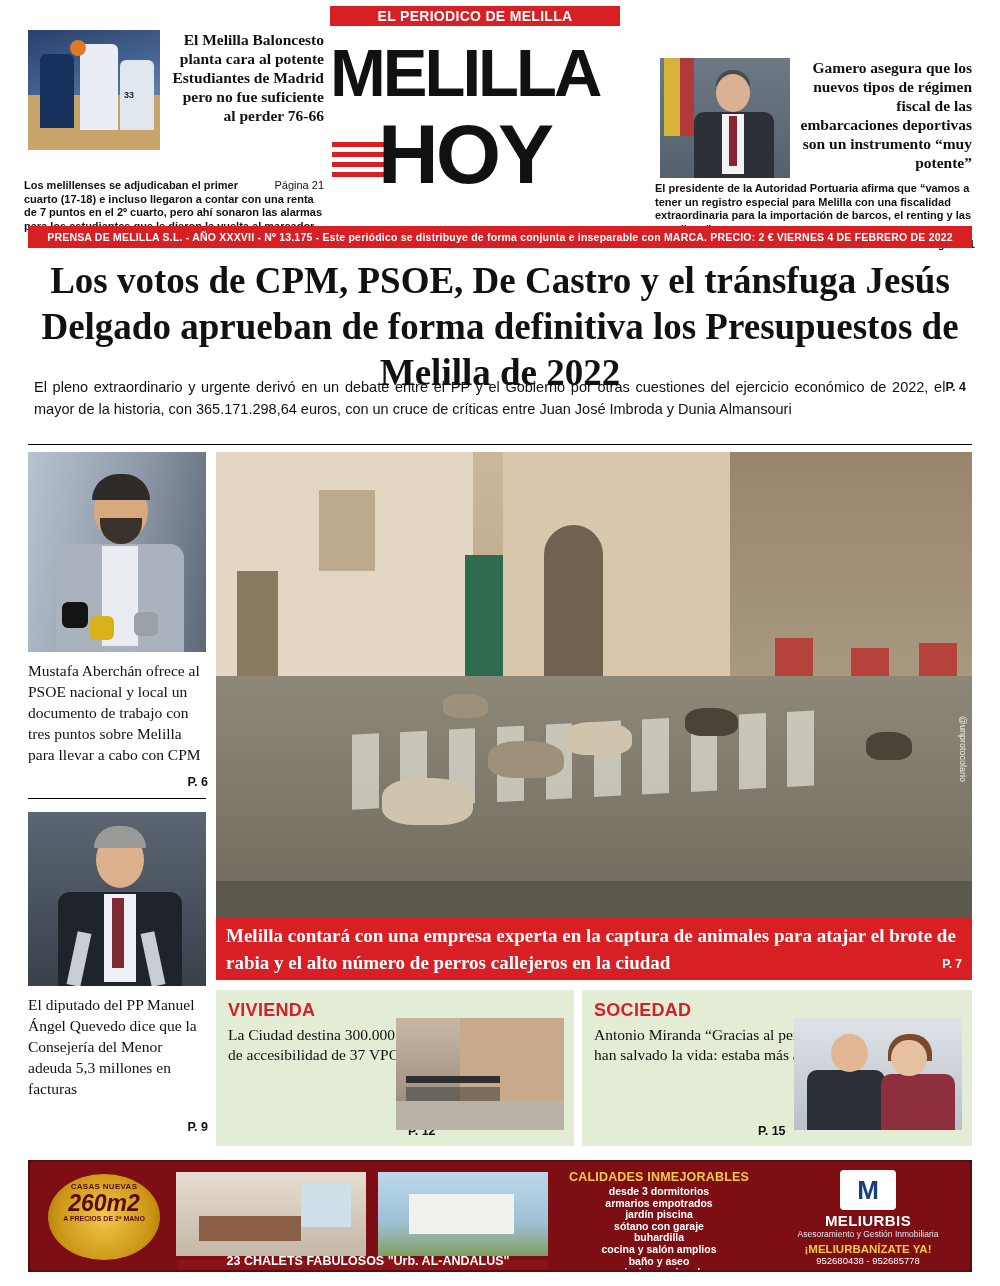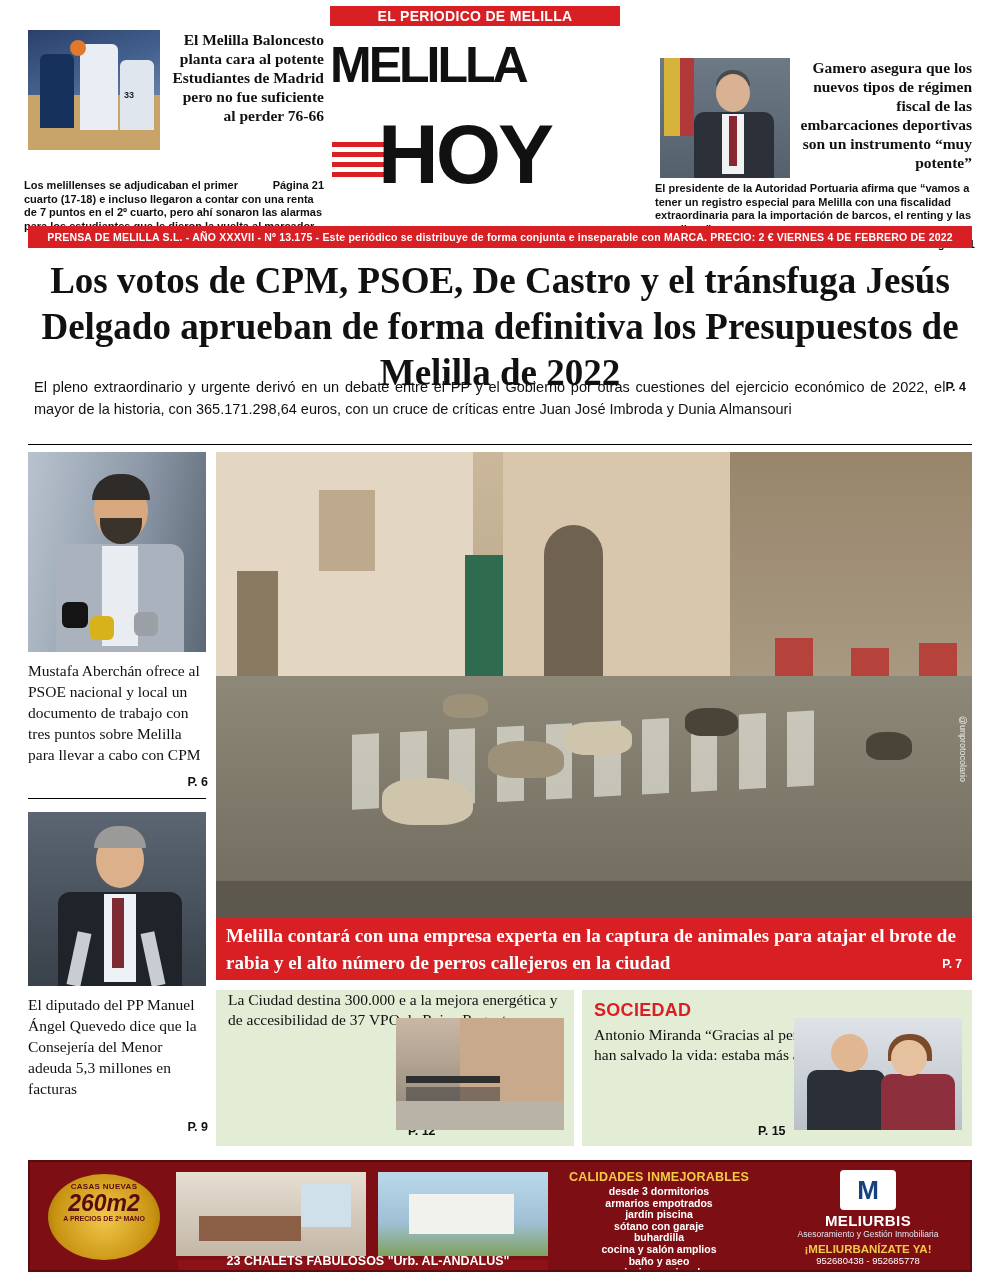"MELILLA" .logo-melilla { font-size: 50px -> 67px; top: 4px -> 12px }
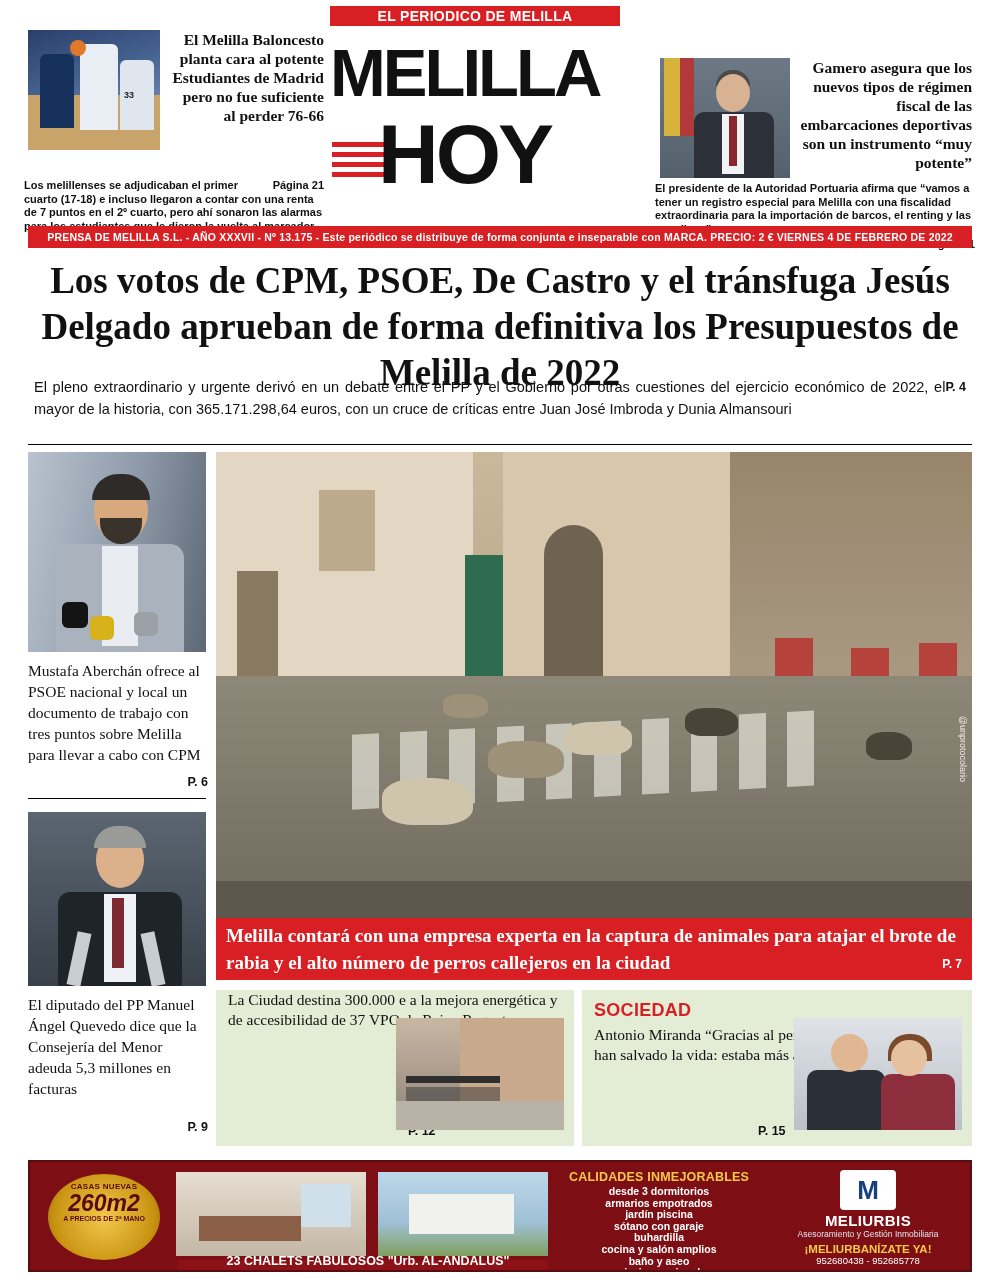"Página 21" .tl-page { font-weight: bold -> normal }
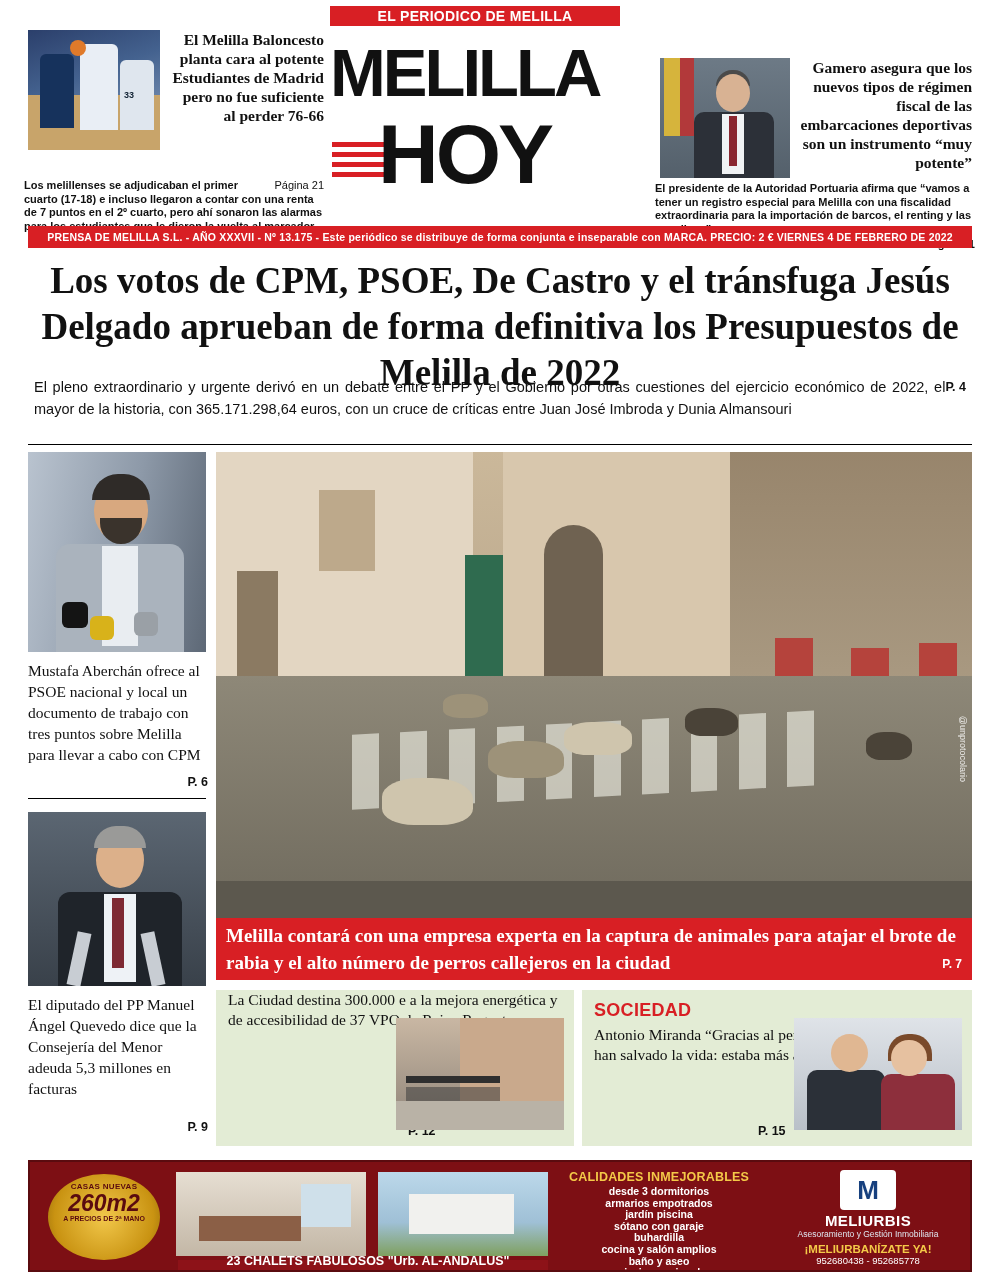"VIVIENDA" h3 { html: none -> <h3>VIVIENDA</h3> }
